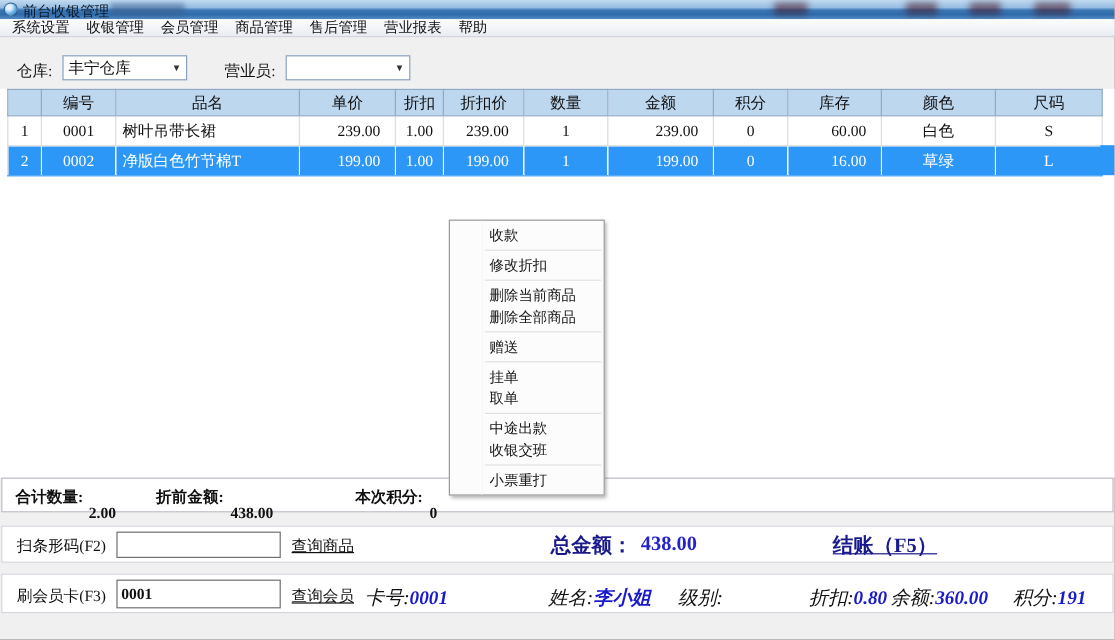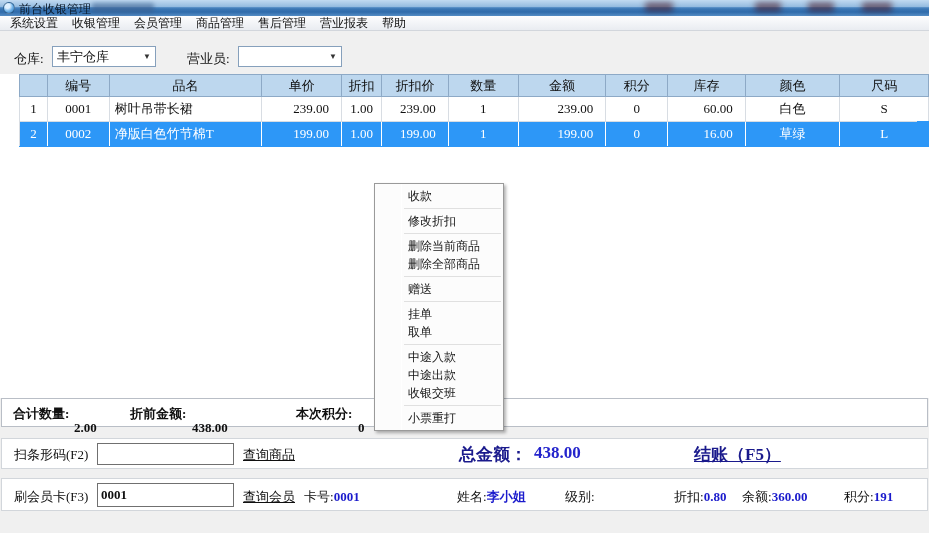"编号" .grid-table { left: 19px -> 6px }
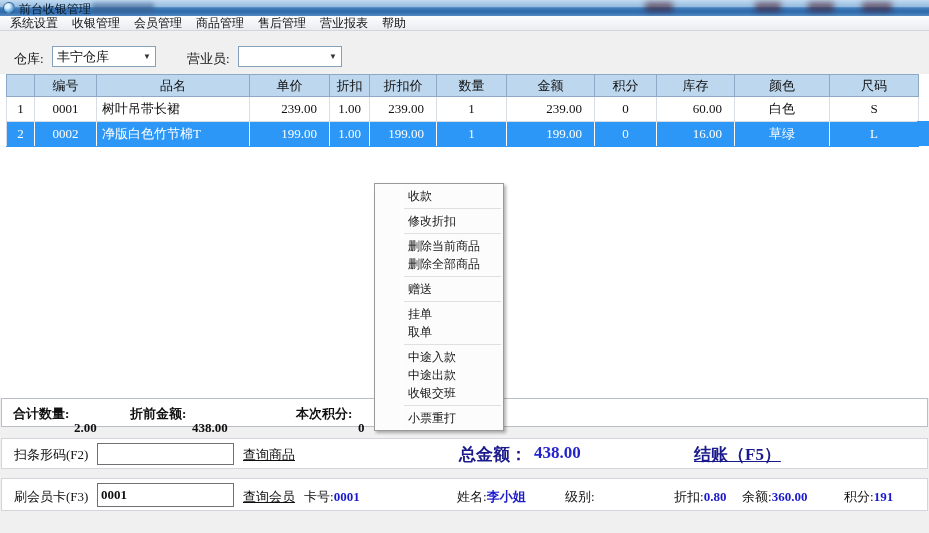"中途入款" div.menu-item { html: <div>中途入款</div> -> none }
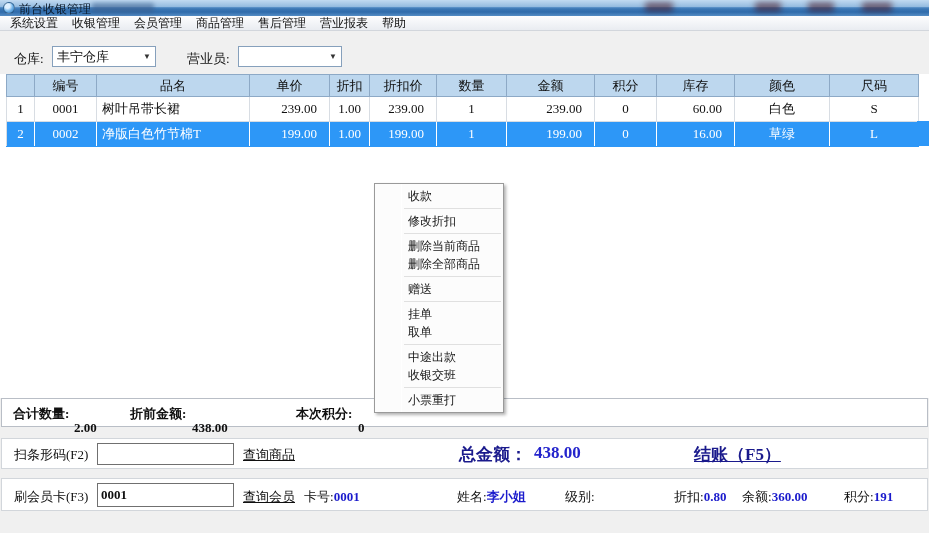"卡号:0001" .kv { font-size: 13px -> 16px; font-style: none -> italic }
